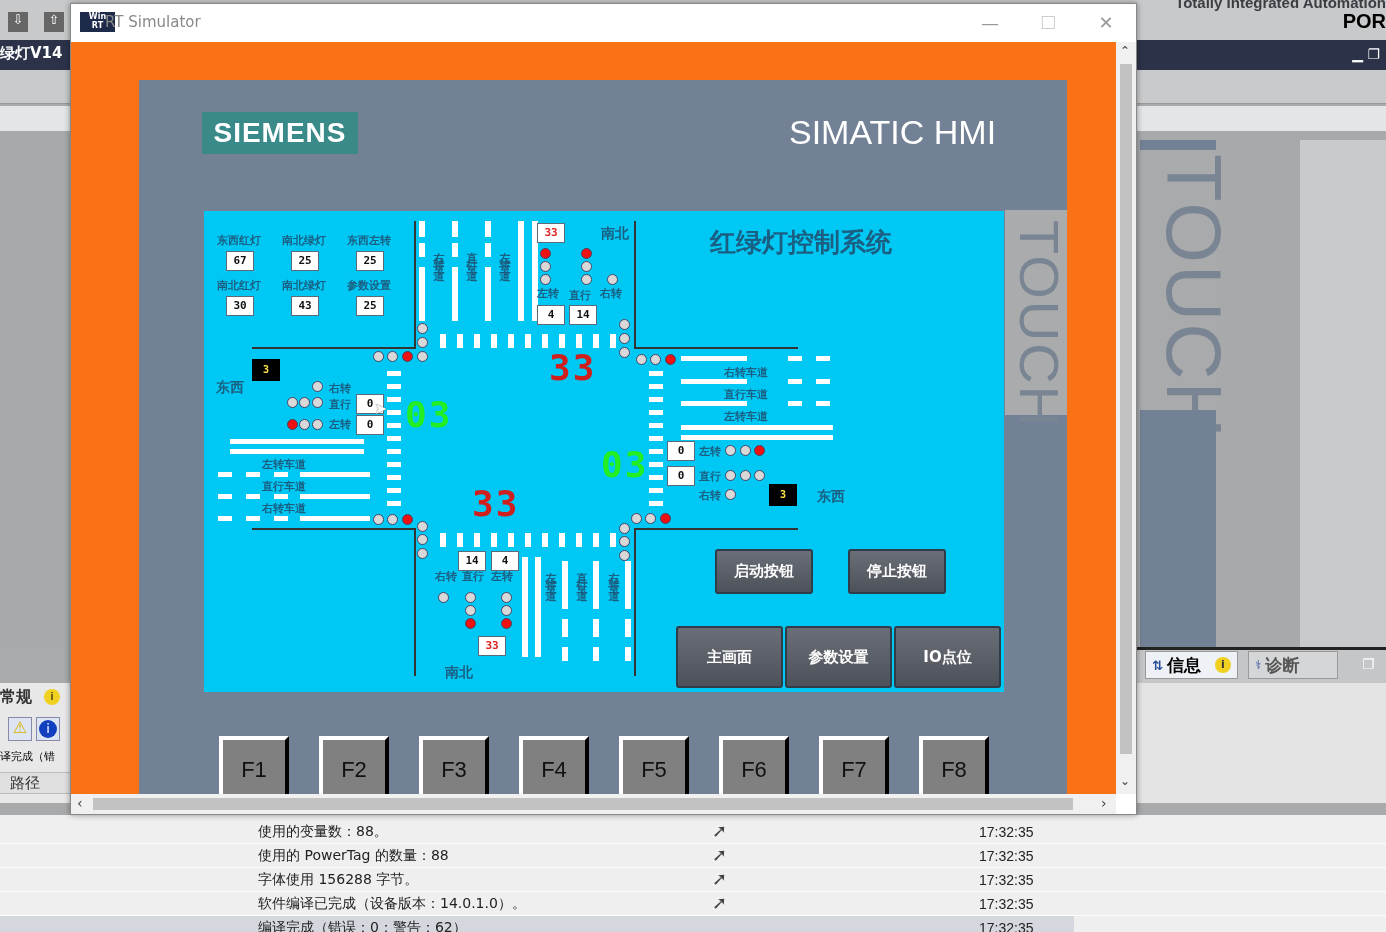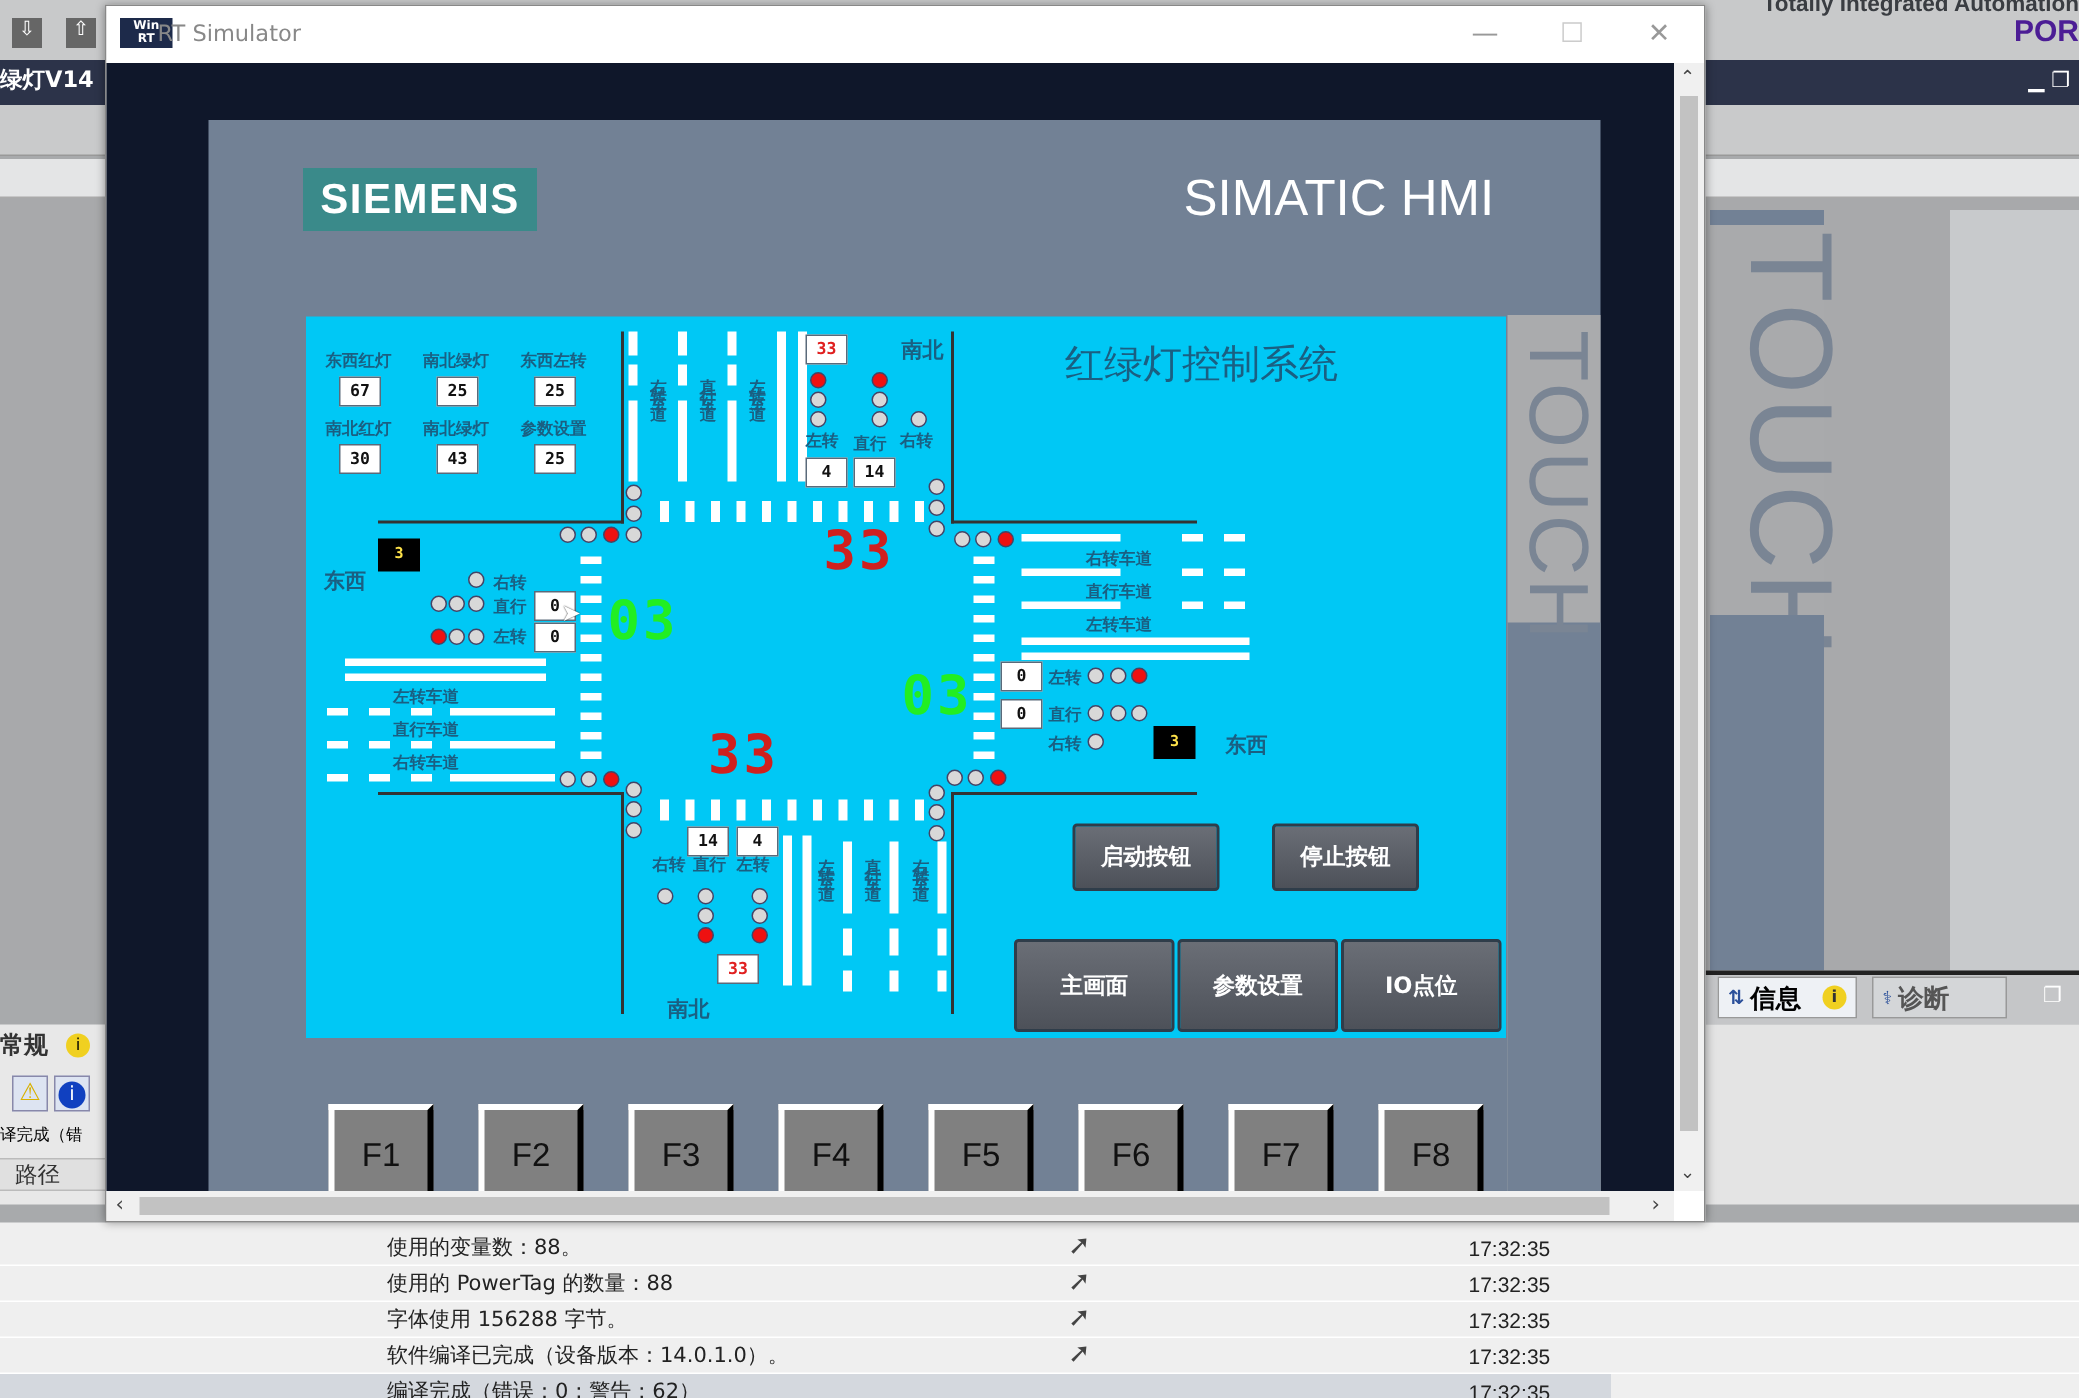"POR" #tia-portal { color: #4c1d95 -> #000000 }
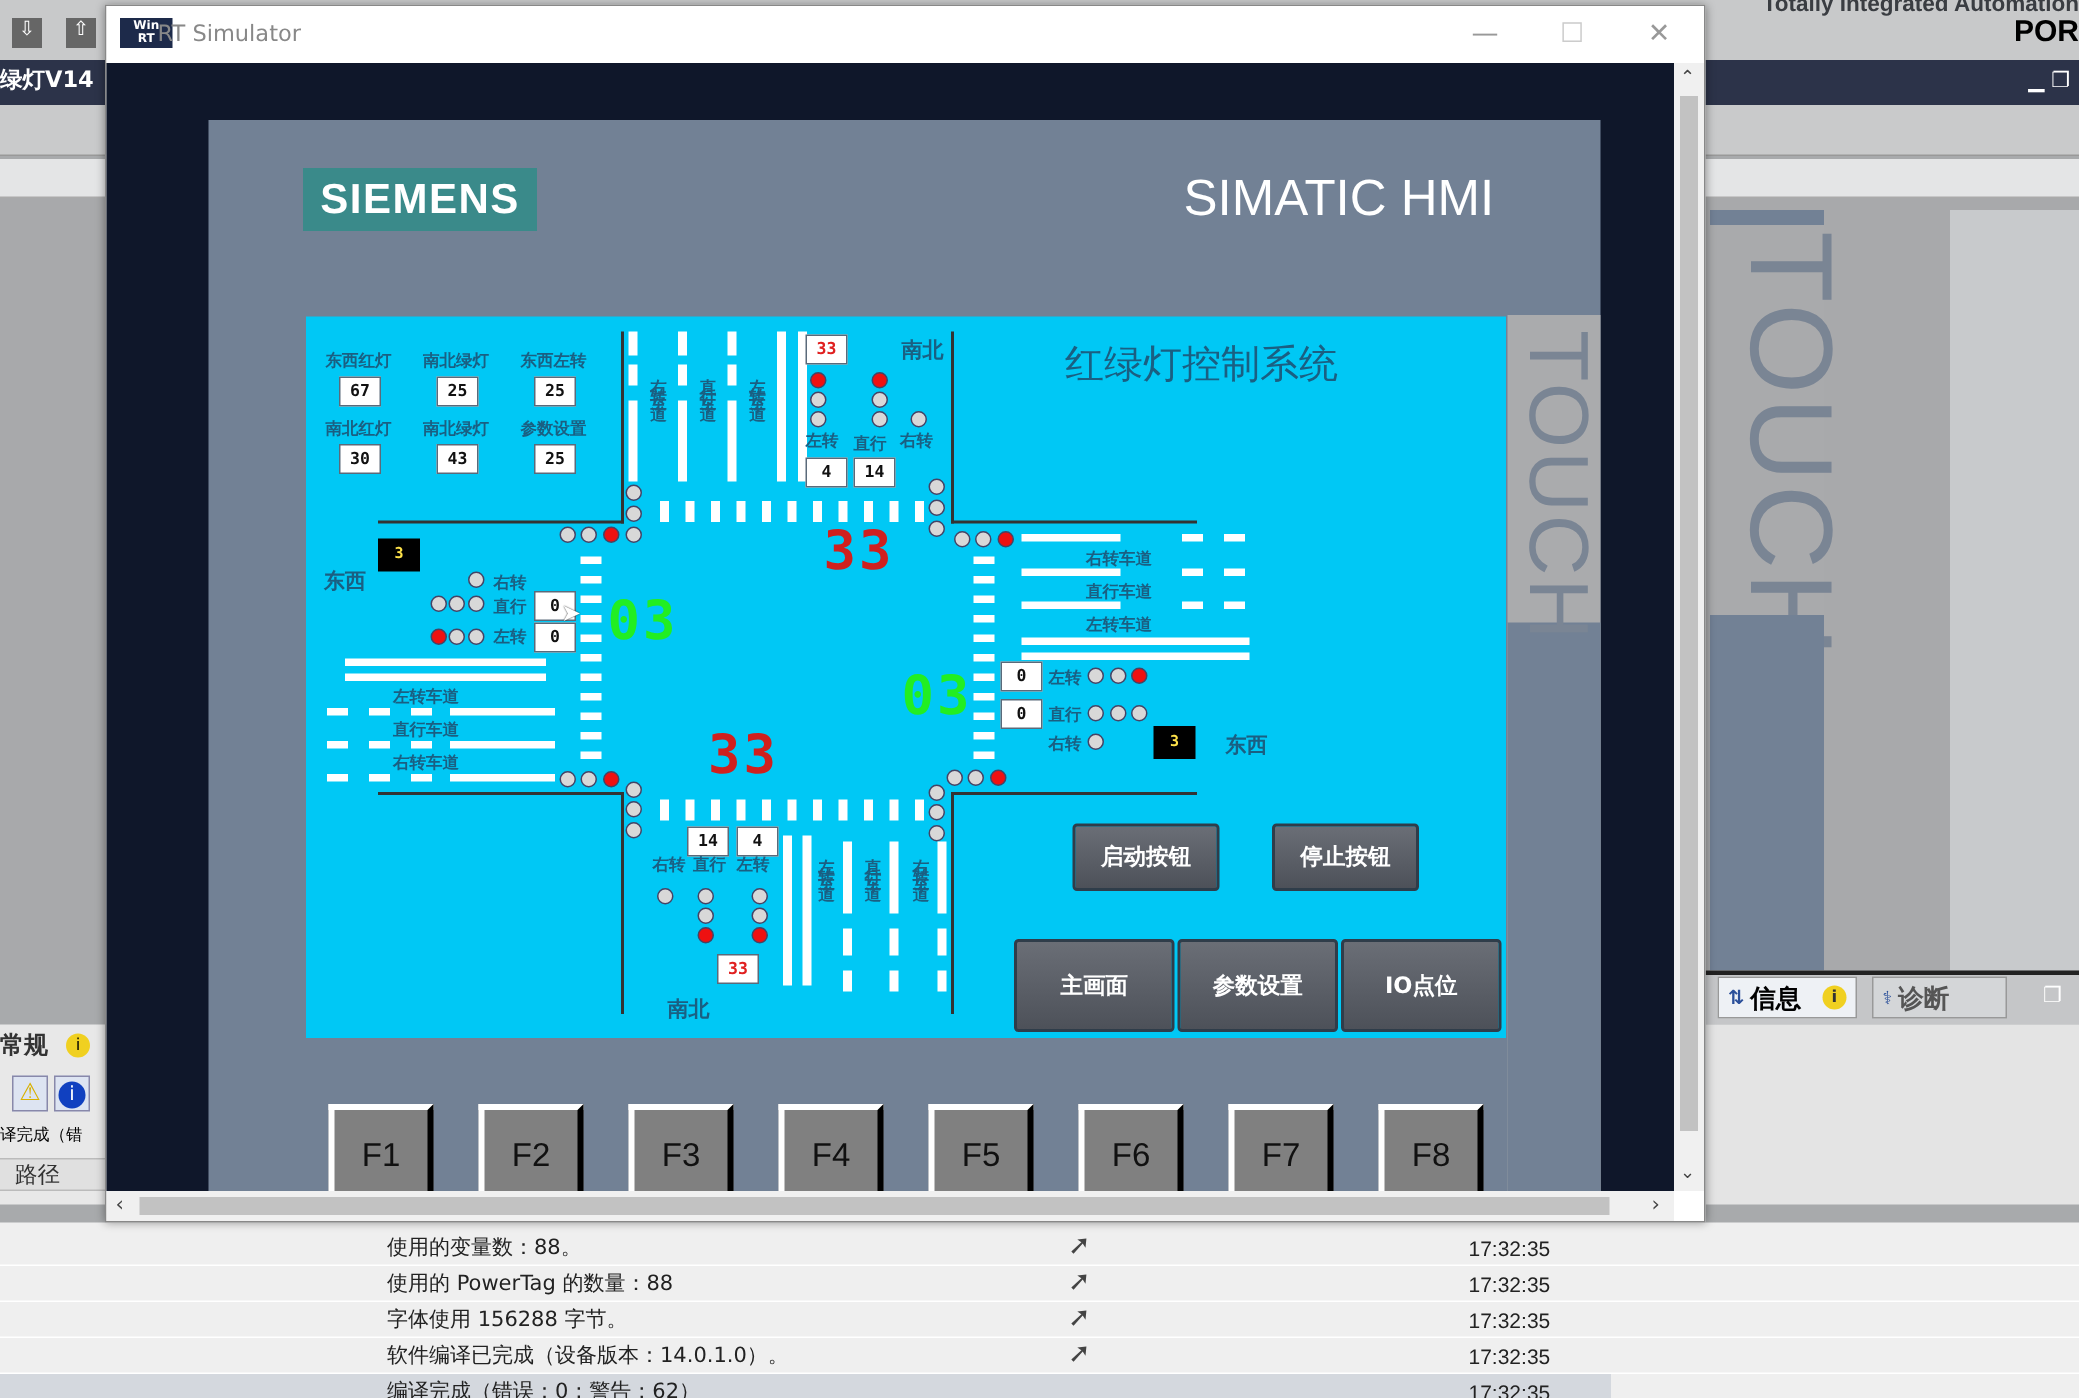"SIEMENS" #rt-client { background: #0f172a -> #f97316 }
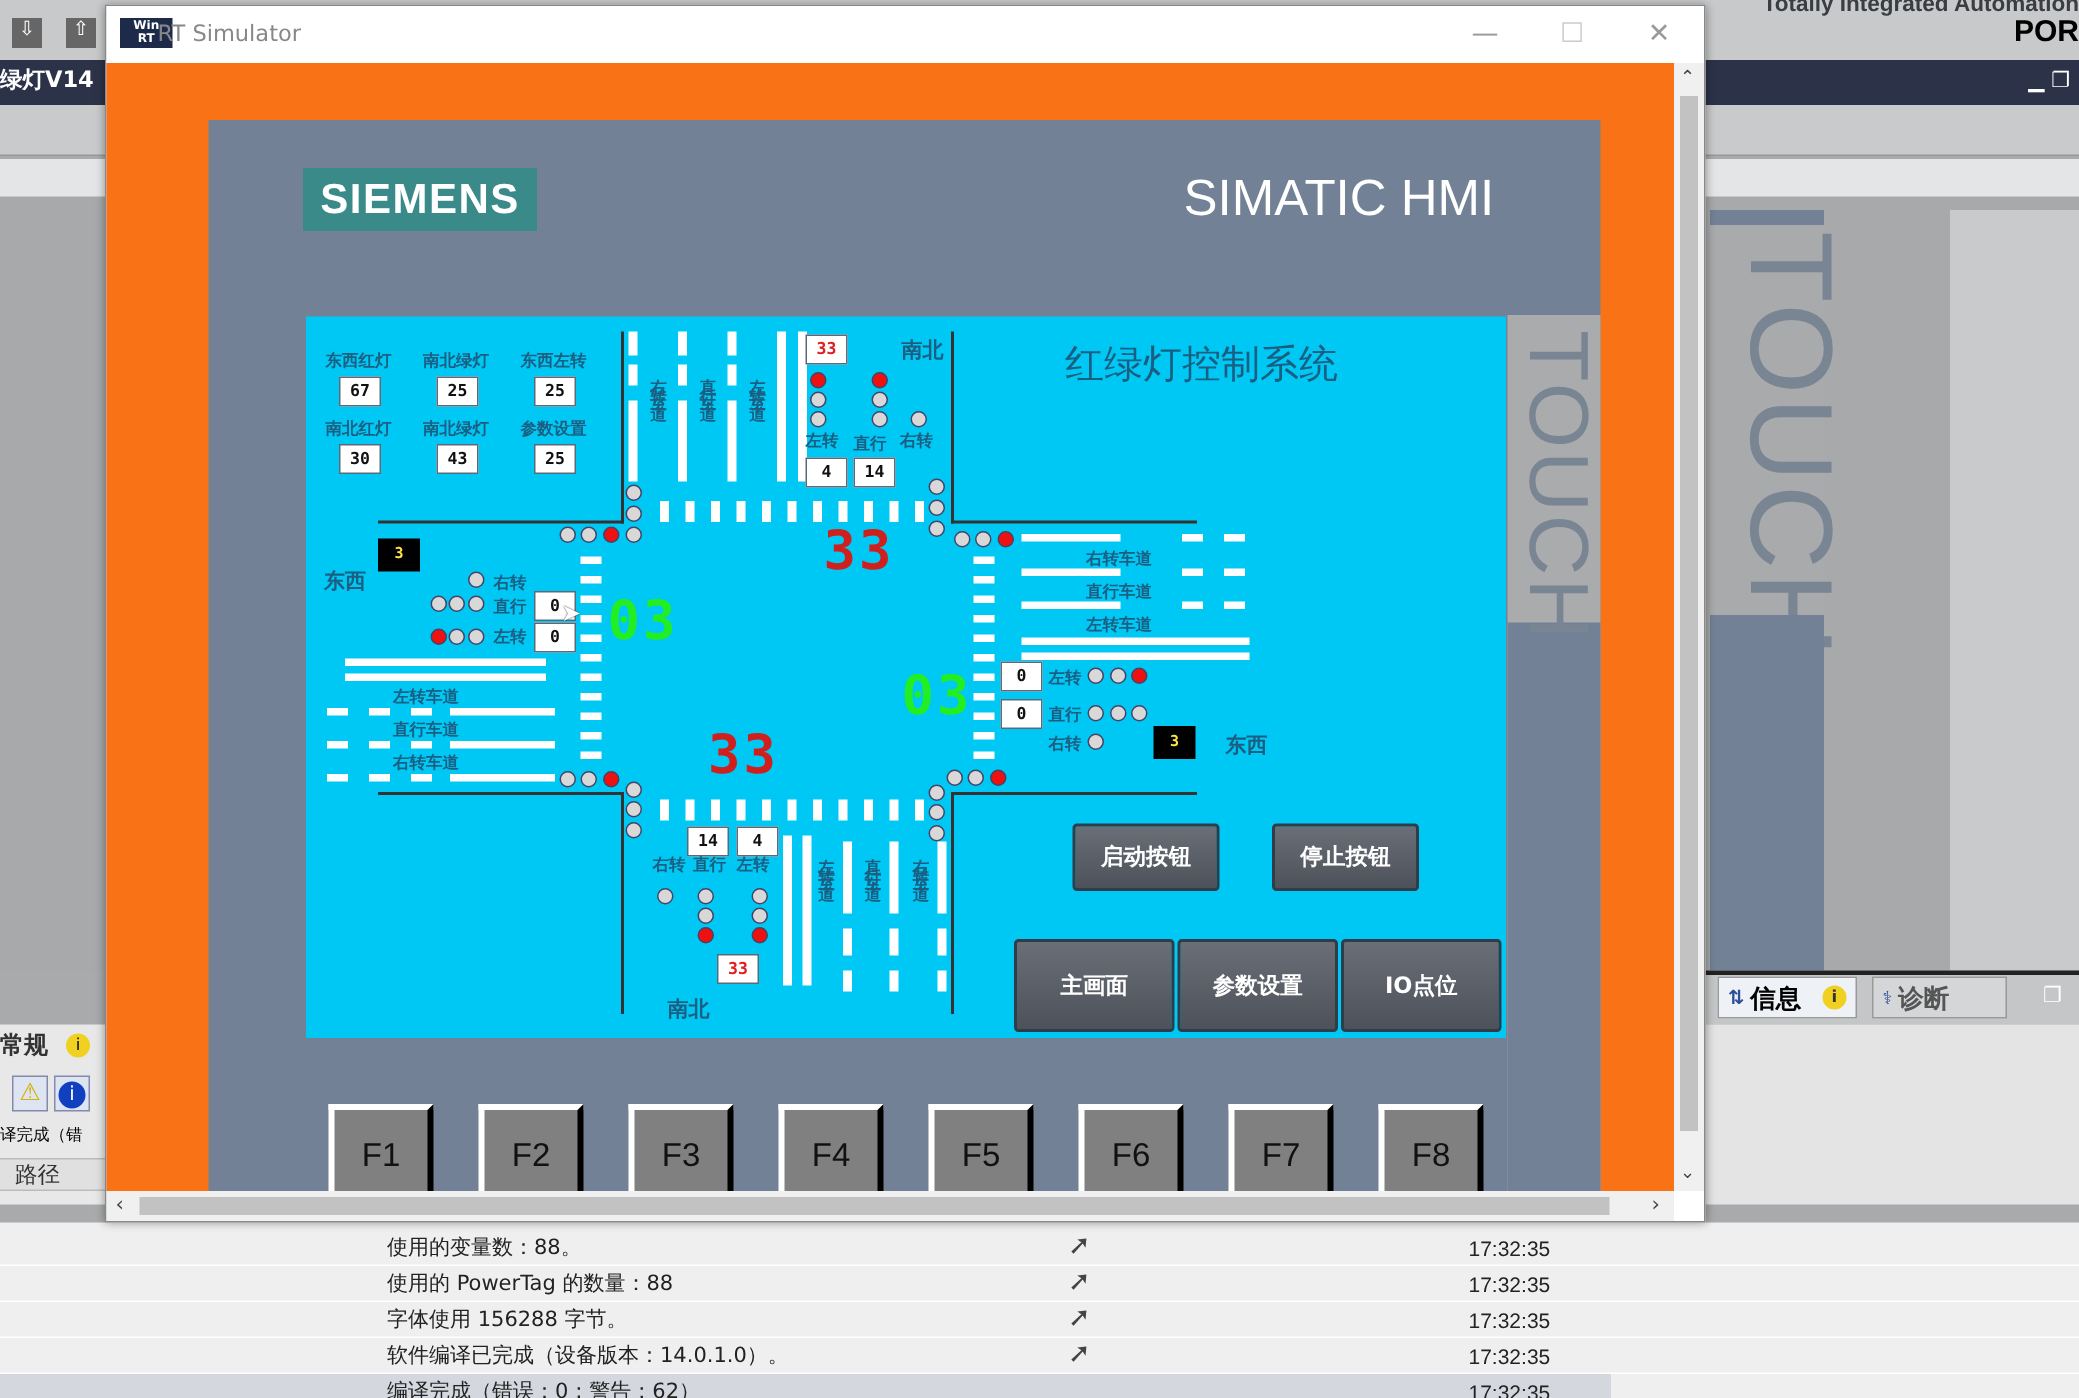"红绿灯控制系统" div.abs { font-weight: normal -> bold }
